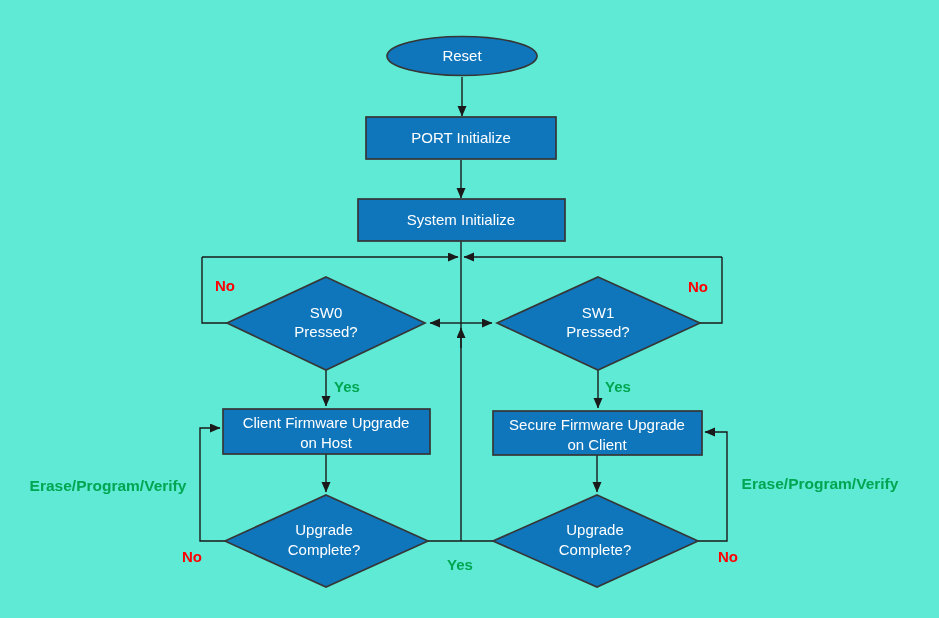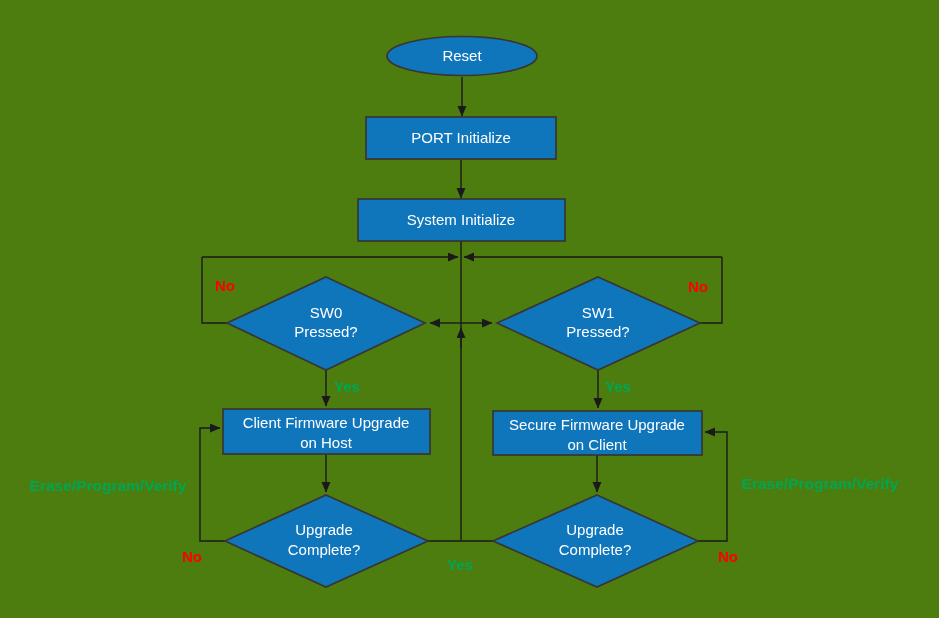"Reset" .canvas { background: #4d7c0f -> #5eead4 }
